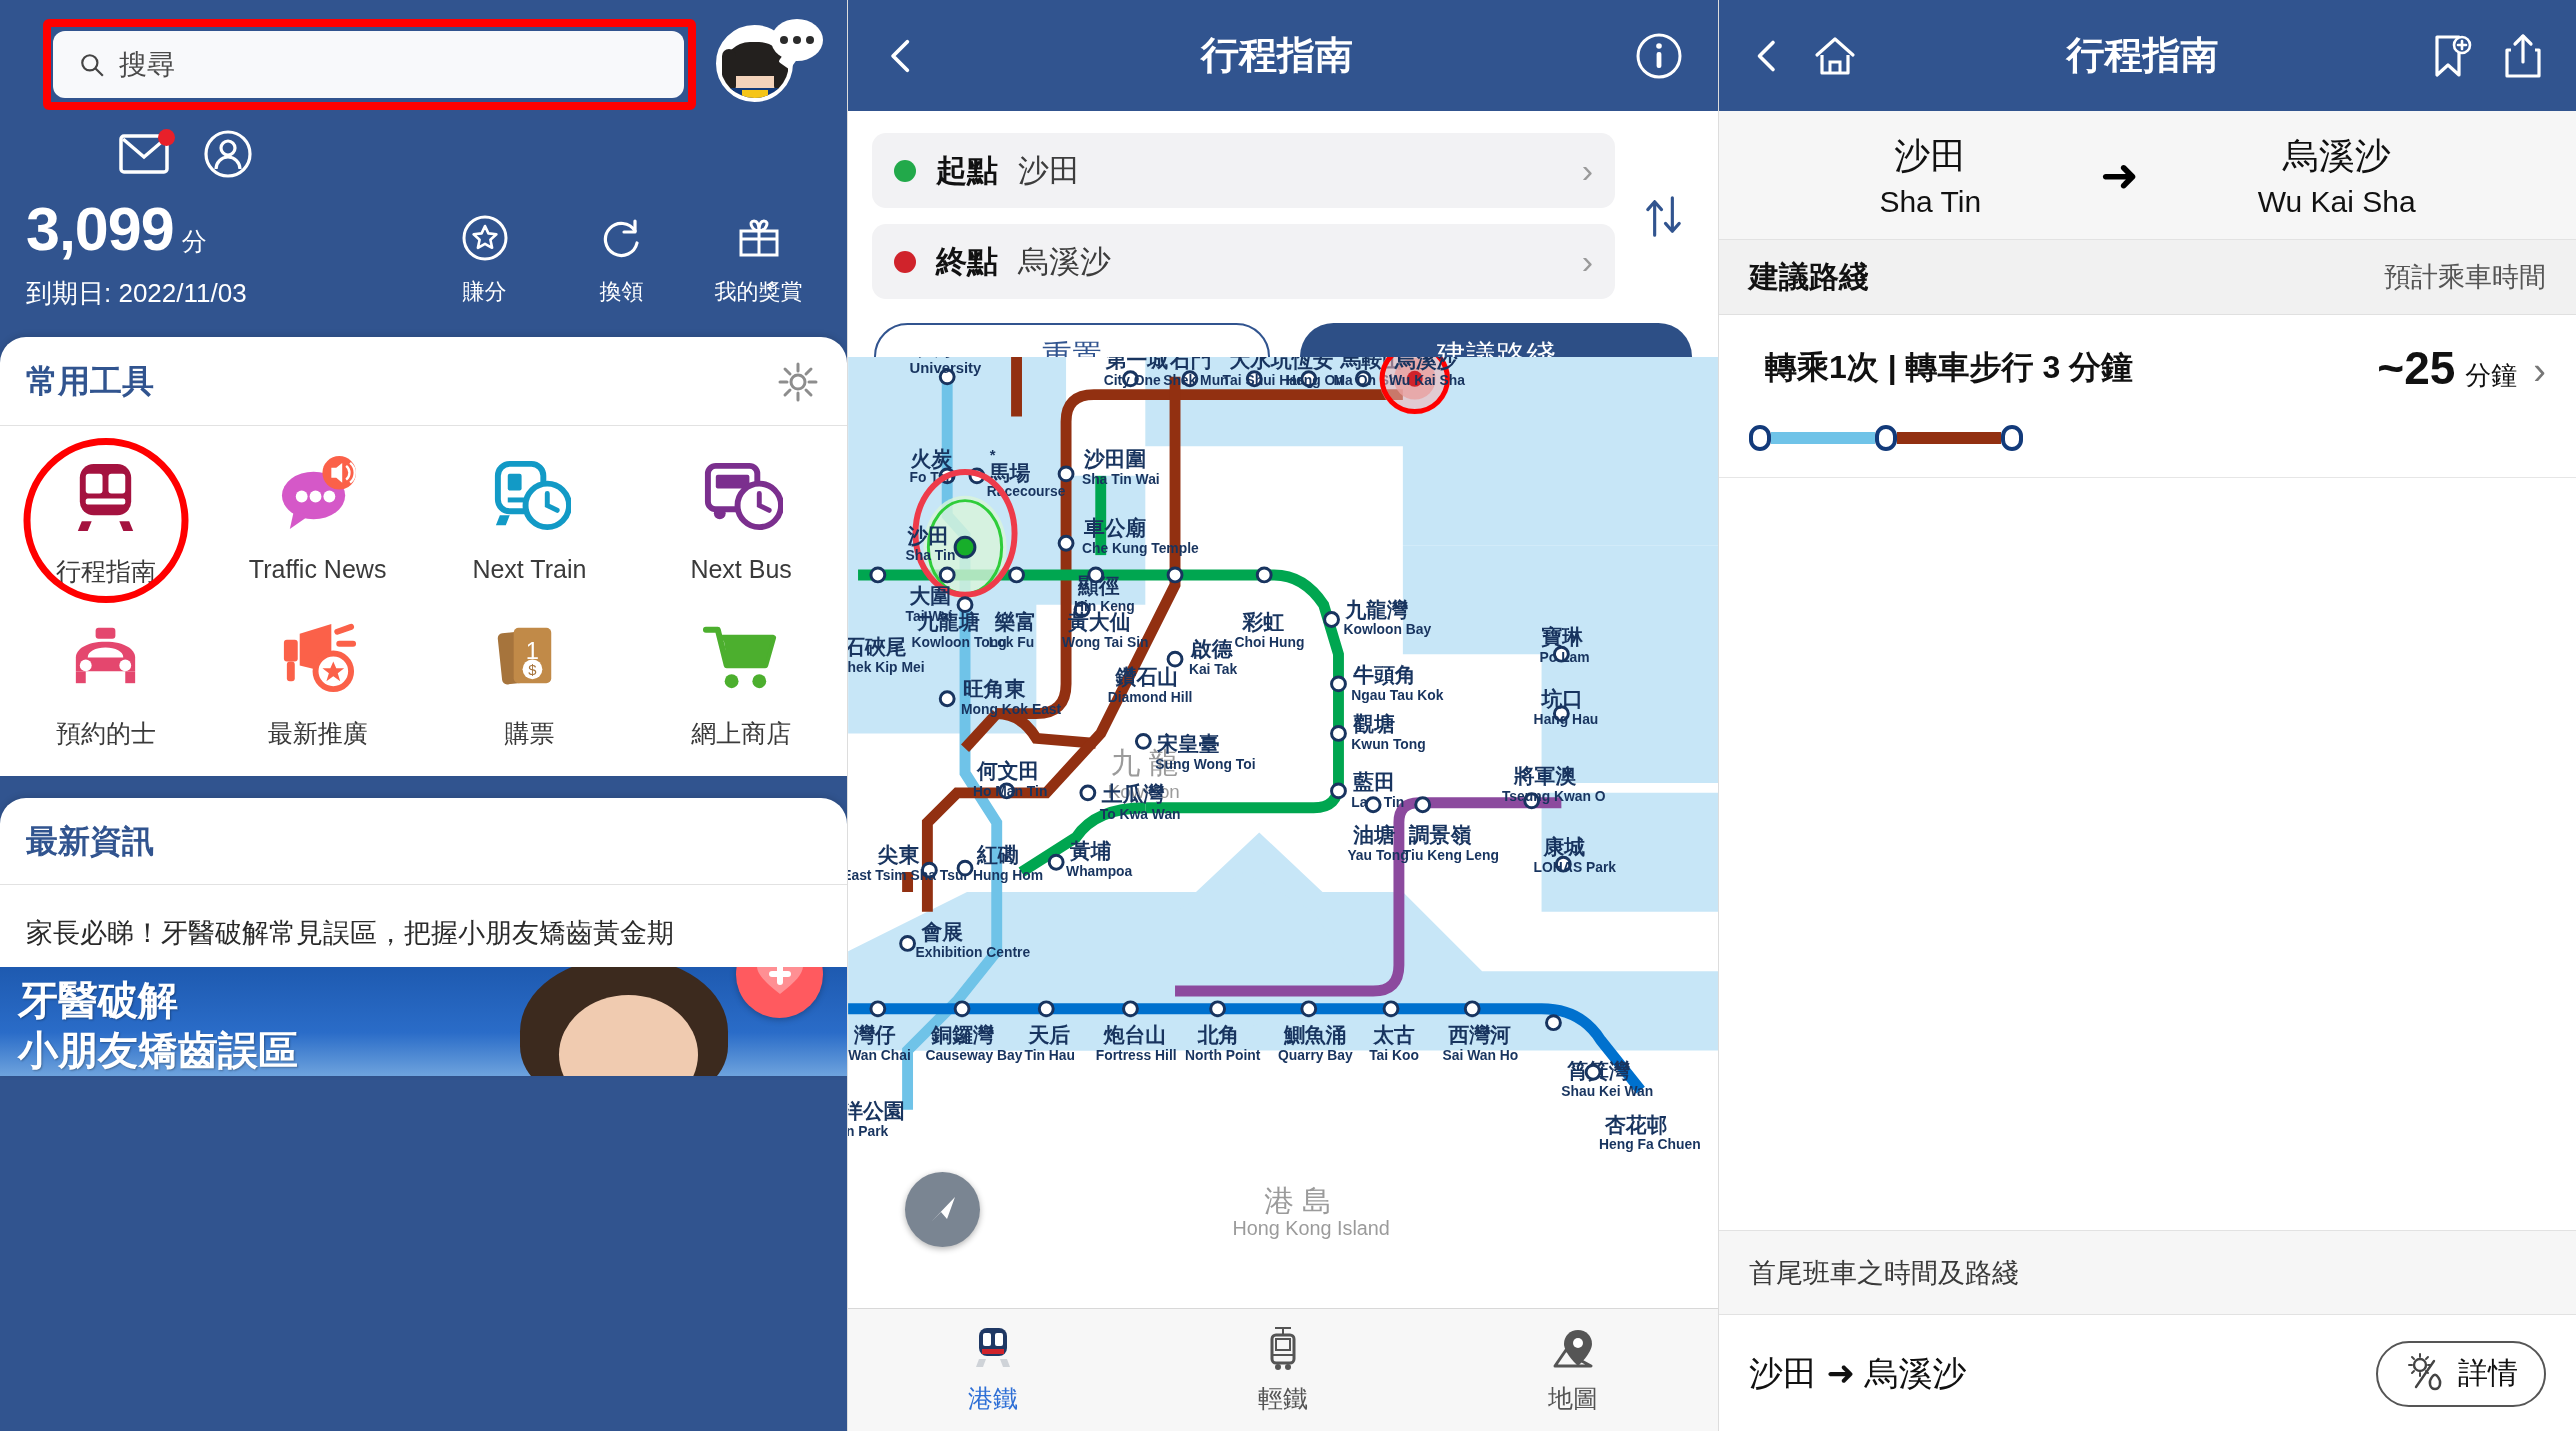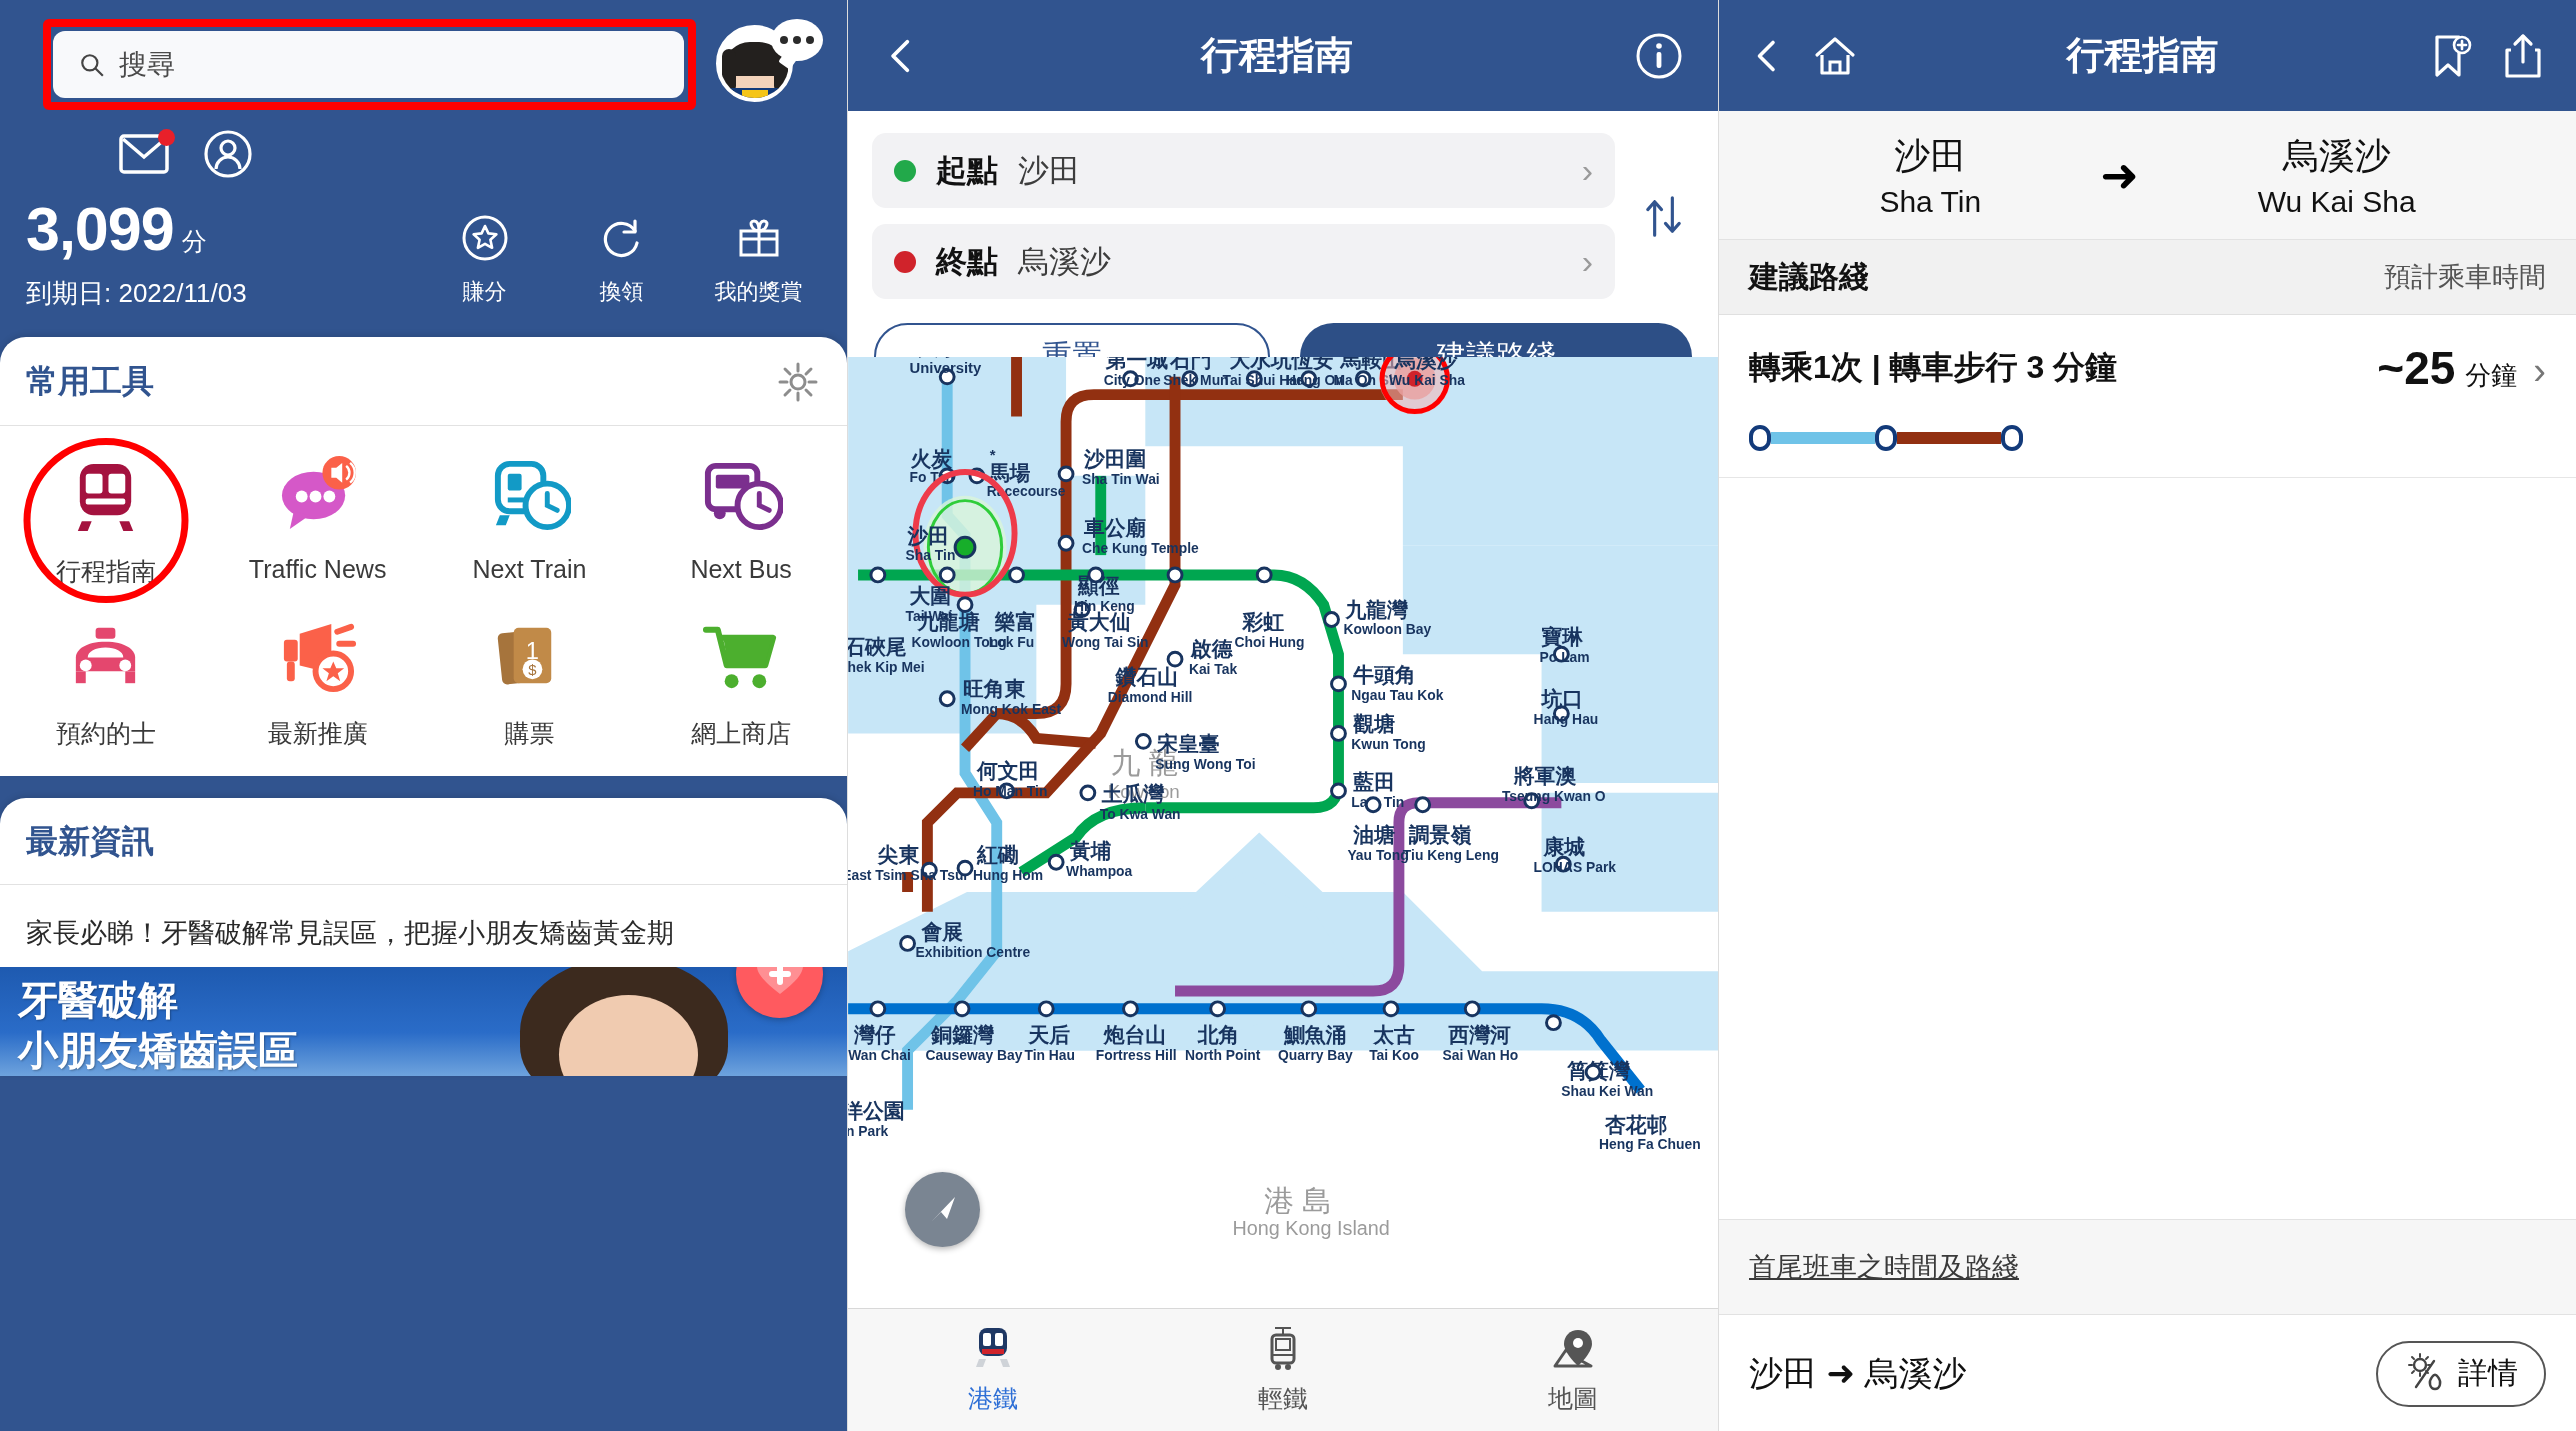"轉乘1次 | 轉車步行 3 分鐘" .p3-rtop { margin-left: none -> 16px }
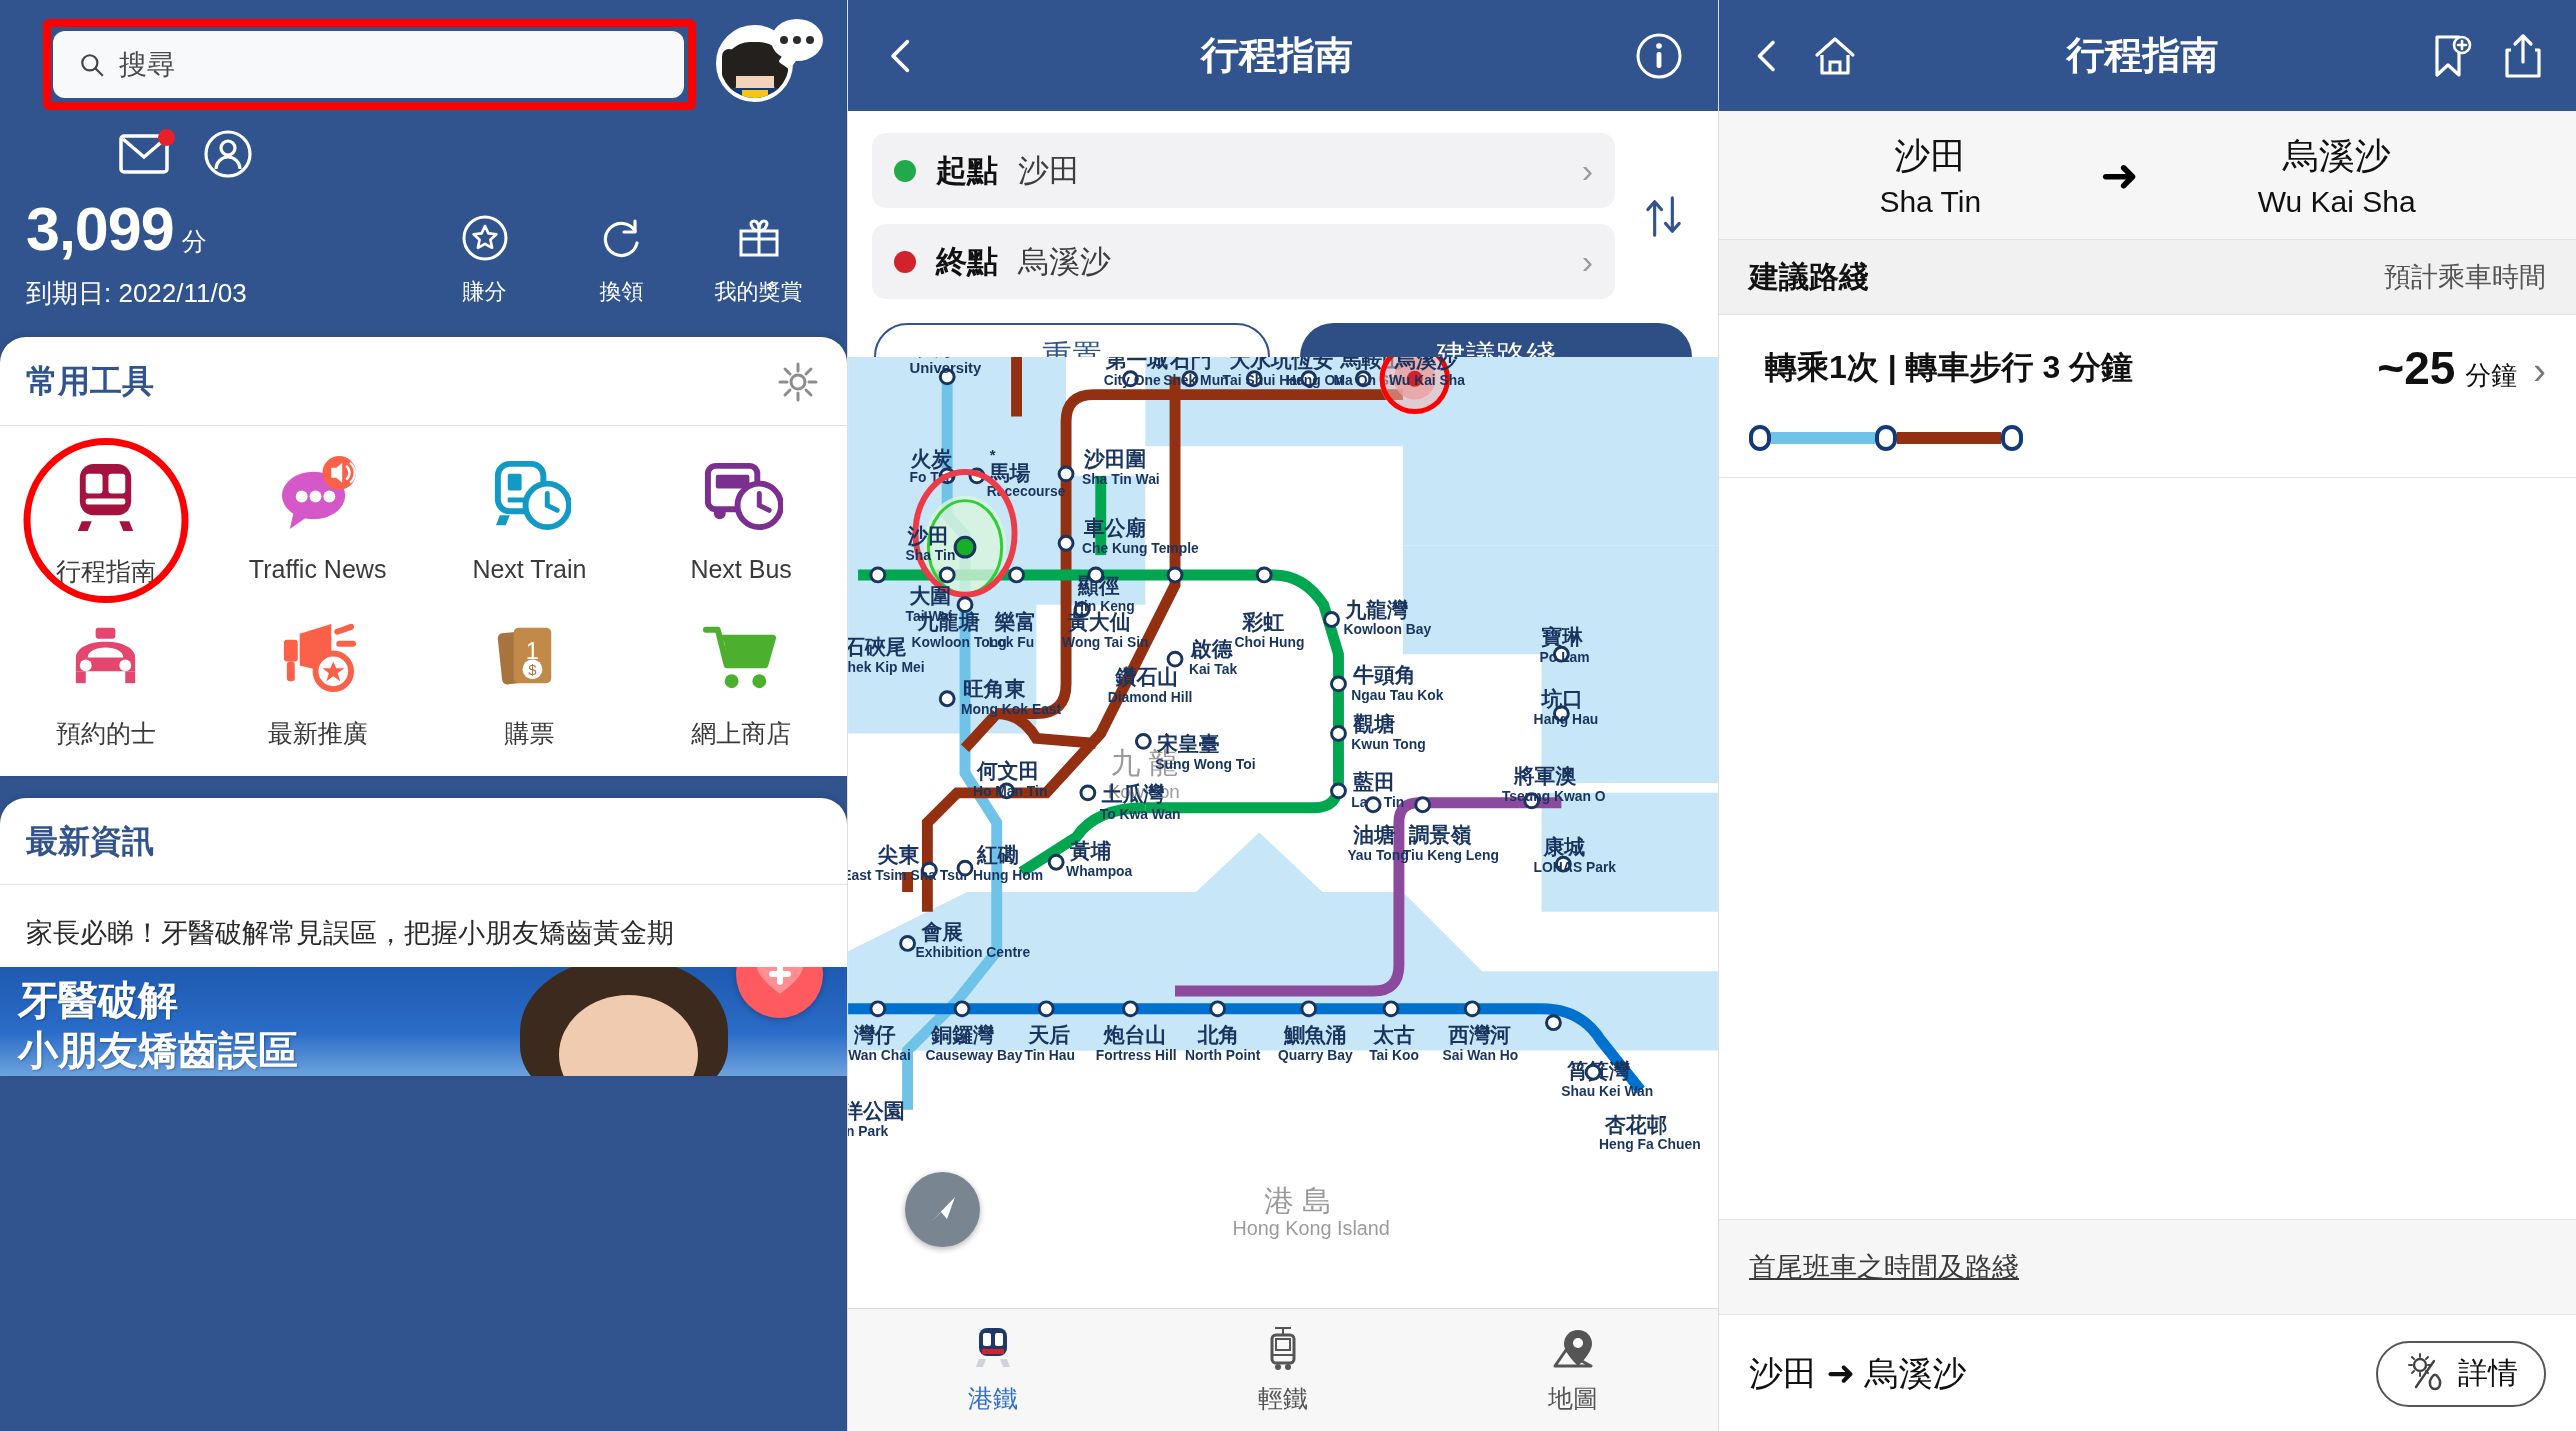"首尾班車之時間及路綫" .p3-foot-note { height: 96px -> 85px; text-decoration: underline -> none }
